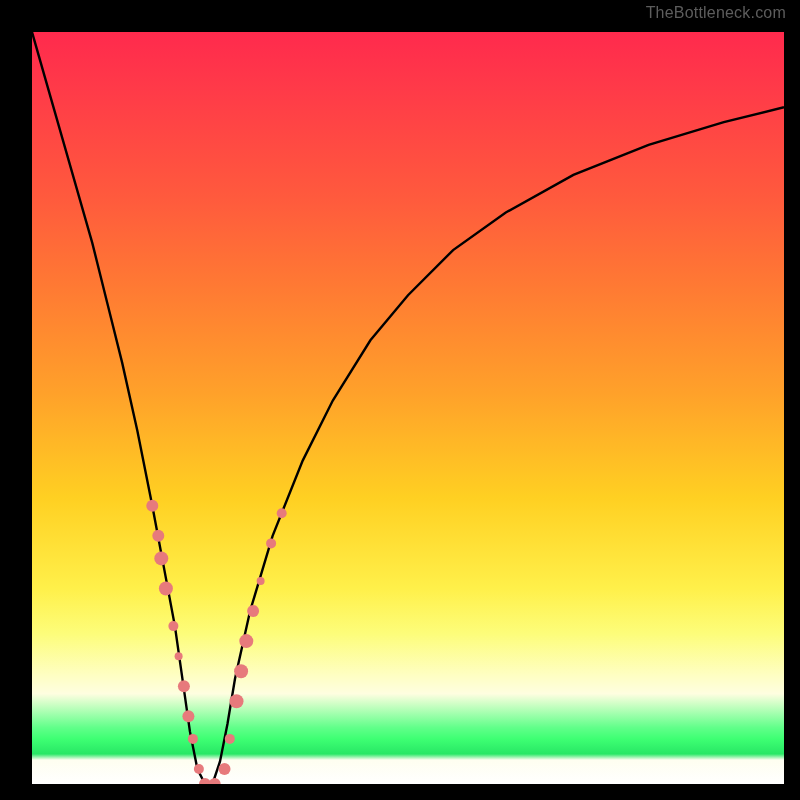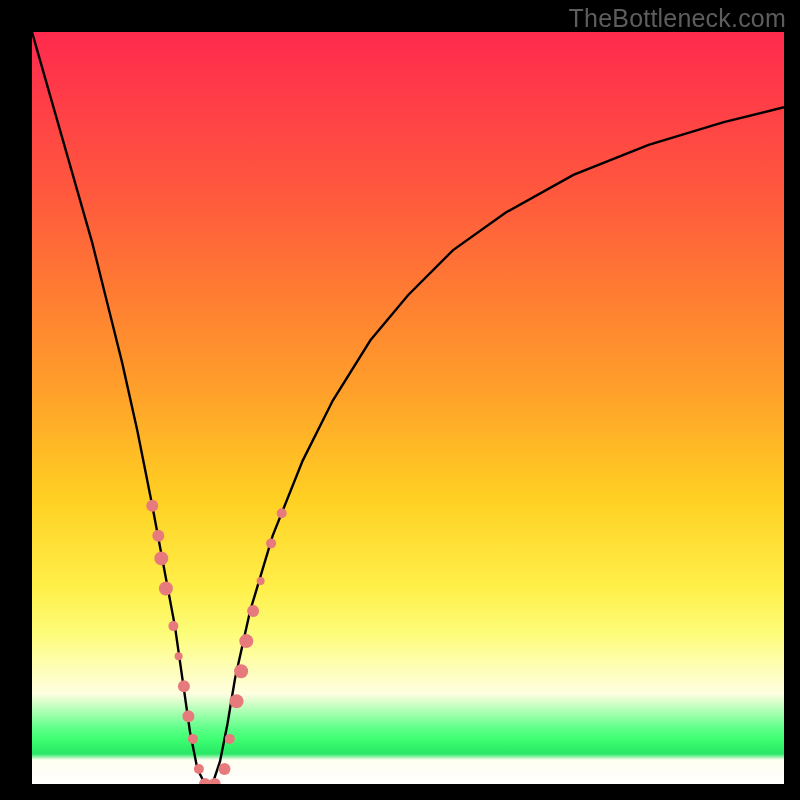"TheBottleneck.com" .watermark { font-size: 25px -> 16px }
